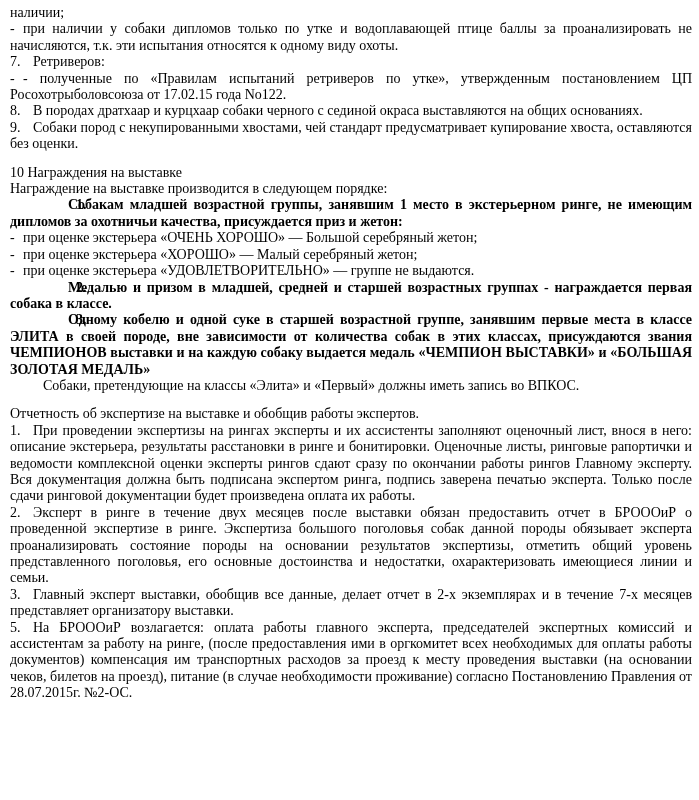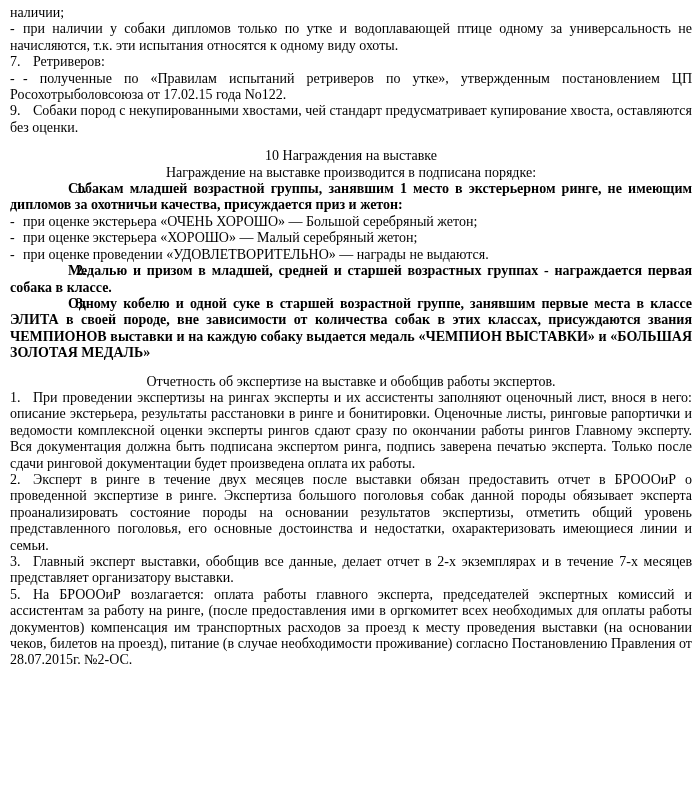"при наличии у собаки дипломов" span { text: одному за универсальность -> баллы за проанализировать }
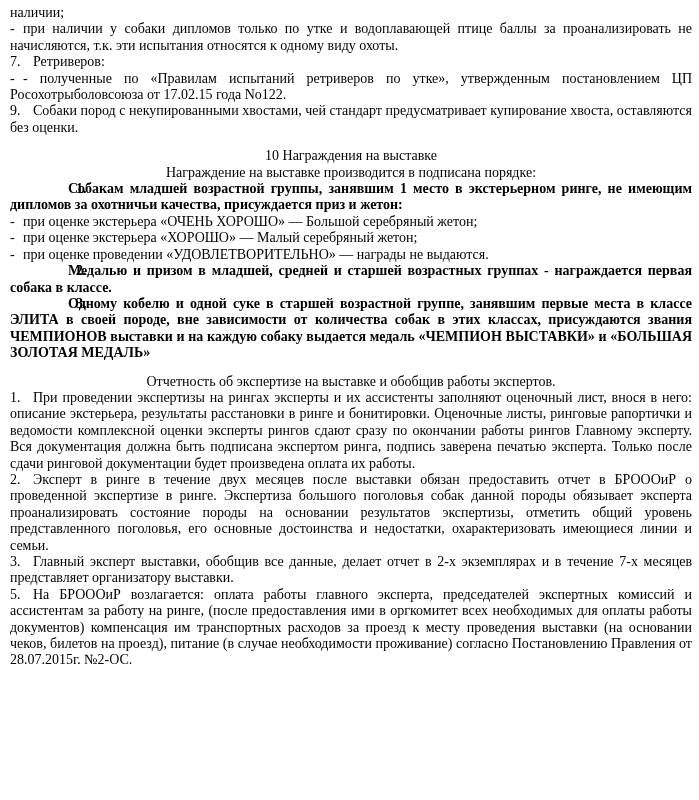"8. В породах дратхаар и" p.para { html: none -> <p><span>8.</span><span>В породах дратхаар и курцхаар собаки черного с сединой окраса выставляются на общих основаниях.</span></p> }
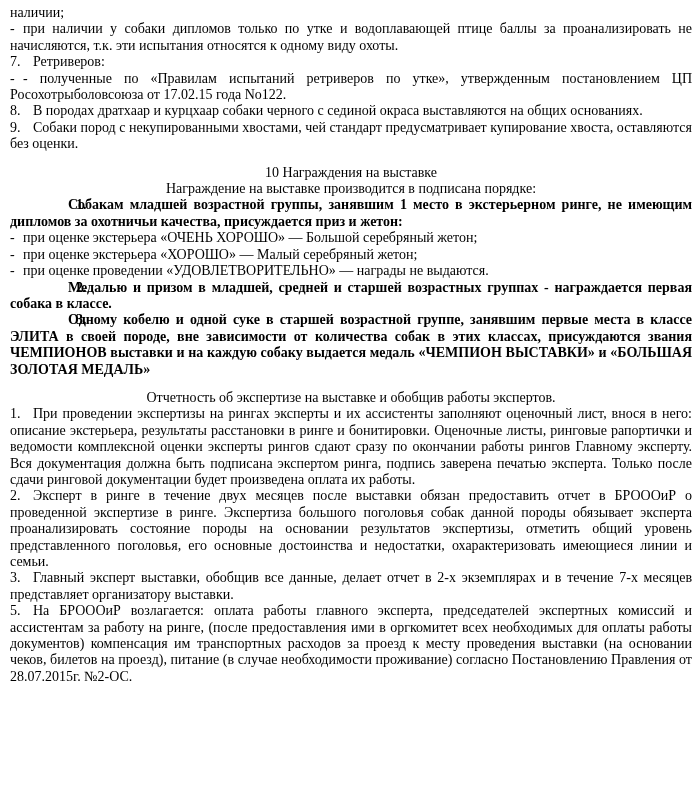"10 Награждения на выставке" p.center { text-align: center -> left }
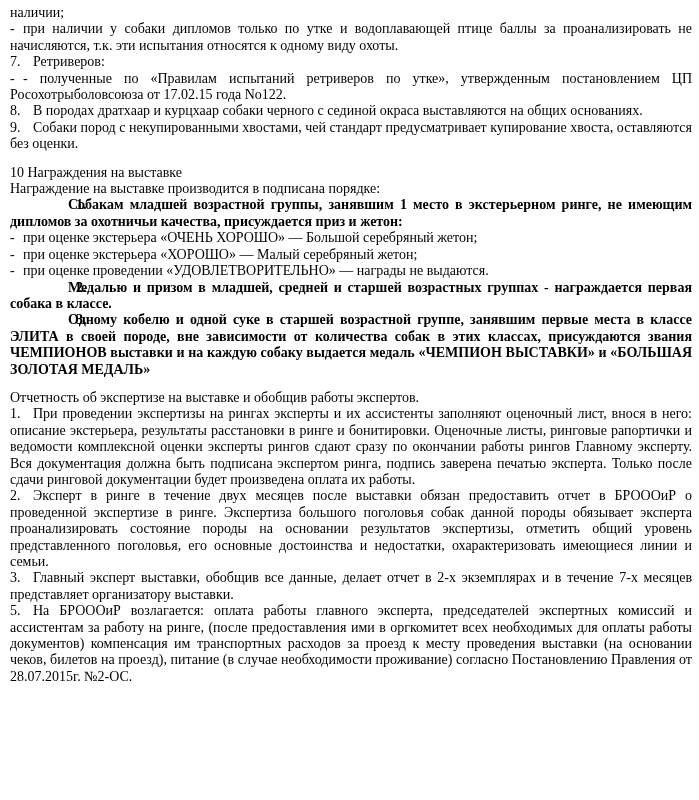"Награждение на выставке производится в" span { text: подписана -> следующем }
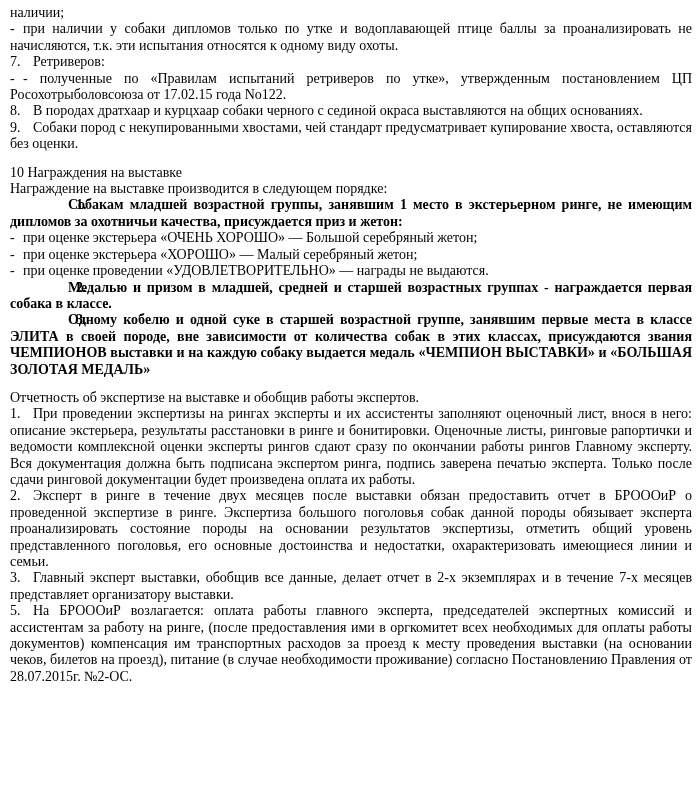"при оценке проведении" span { text: проведении «УДОВЛЕТВОРИТЕЛЬНО» — награды -> экстерьера «УДОВЛЕТВОРИТЕЛЬНО» — группе }
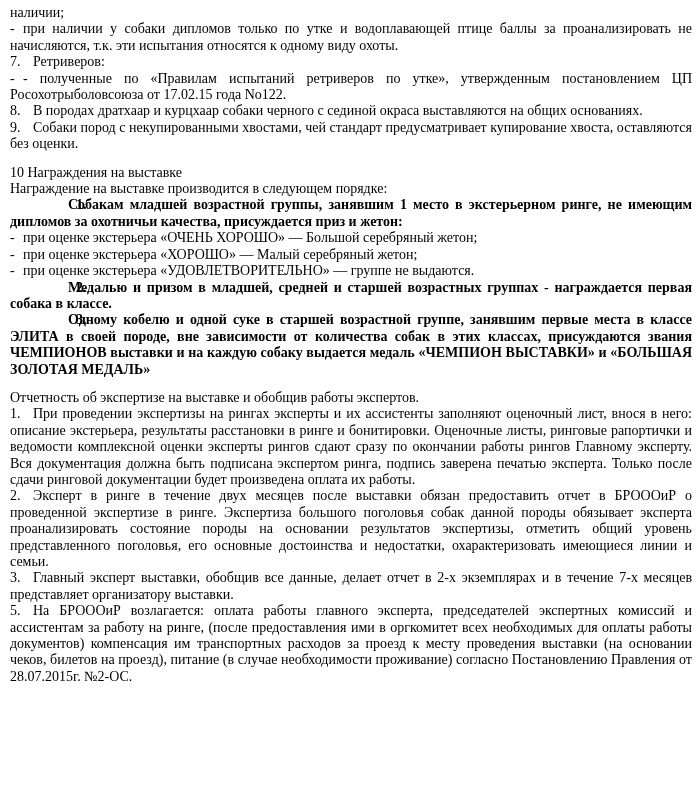"Собаки, претендующие на классы «Элита»" p.para { html: none -> <p><span>Собаки, претендующие на классы «Элита» и «Первый» должны иметь запись во ВПКОС.</span></p> }
